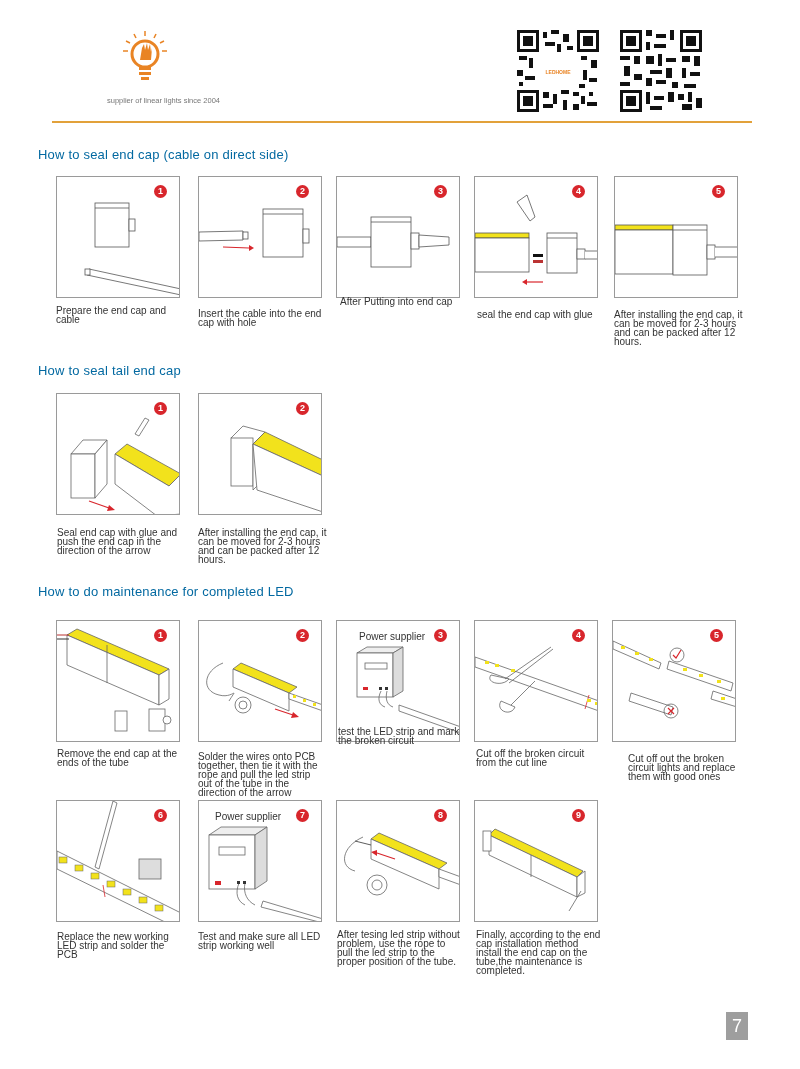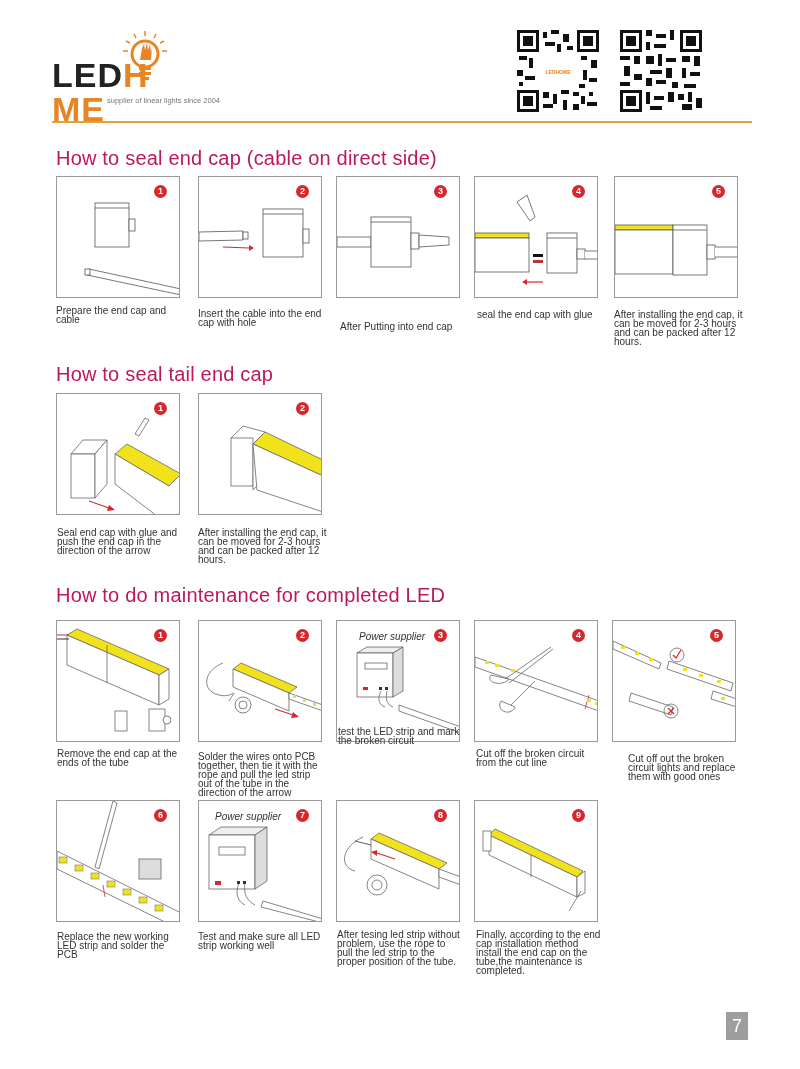"LEDHME" div.logo-text { html: <div> <span>LED</span><span>H</span><span></span><span>ME</span> </div> -> none }
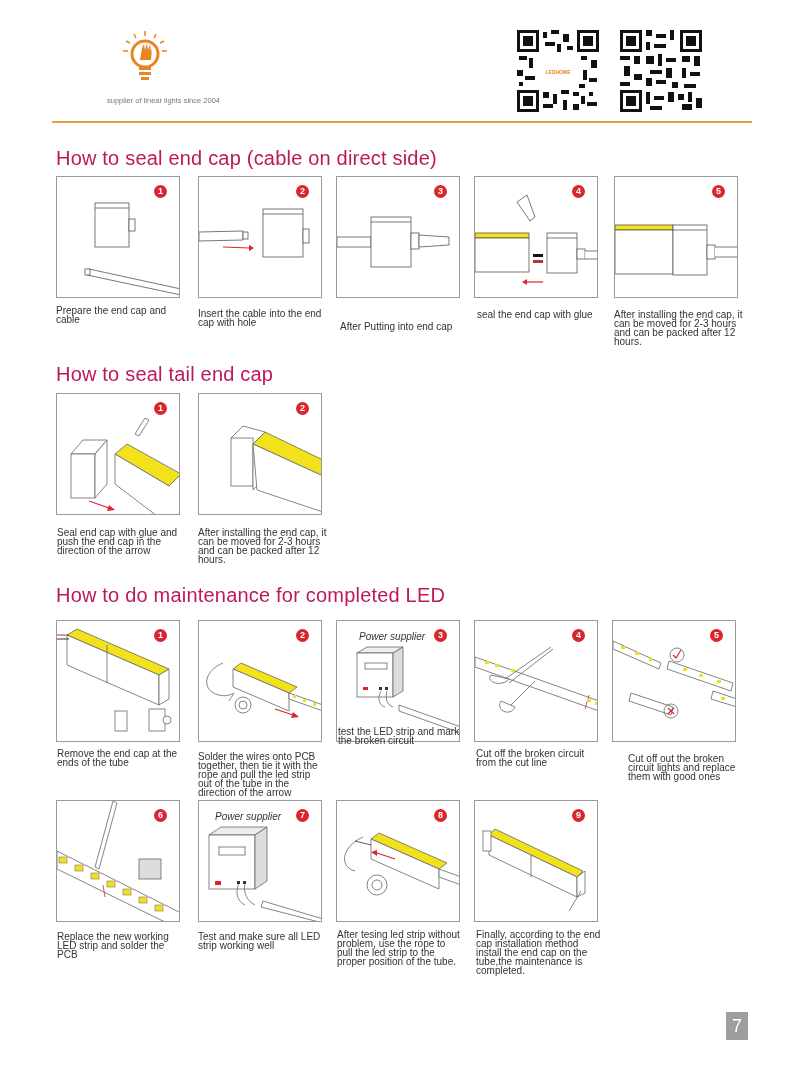"How to seal end cap" .section-title { color: #be185d -> #0369a1; font-size: 20px -> 13px; left: 56px -> 38px }
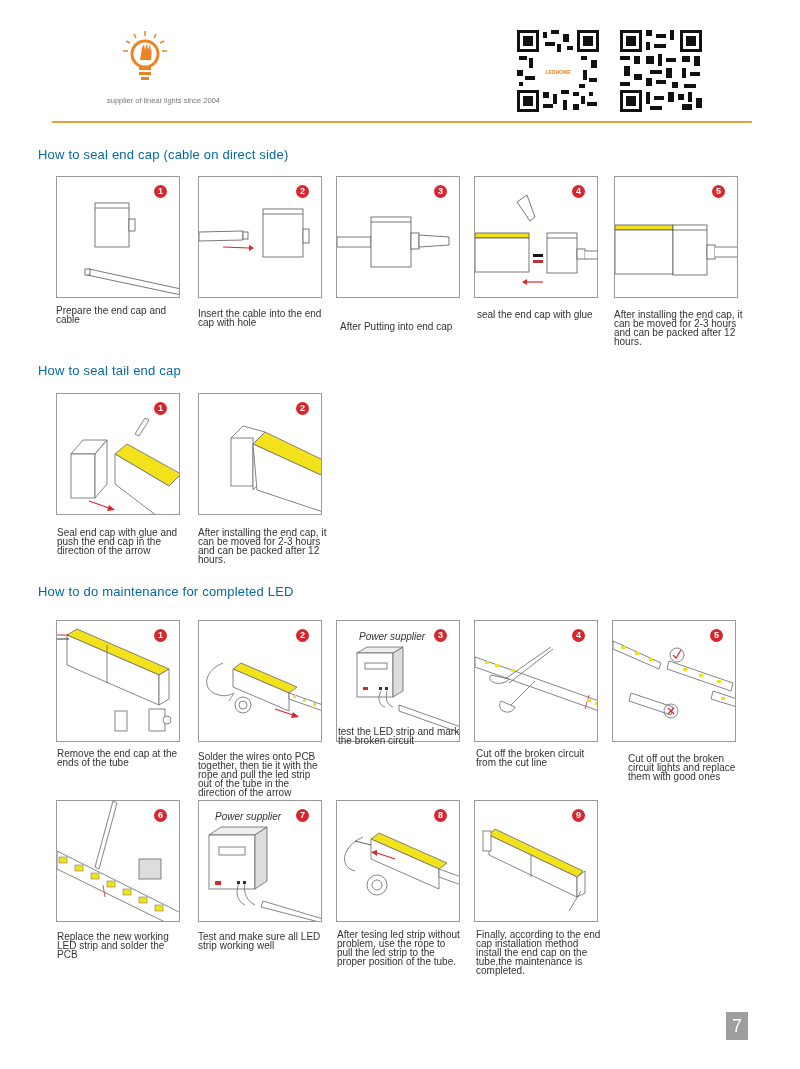"After Putting into end cap" div.caption { top: 322px -> 297px }
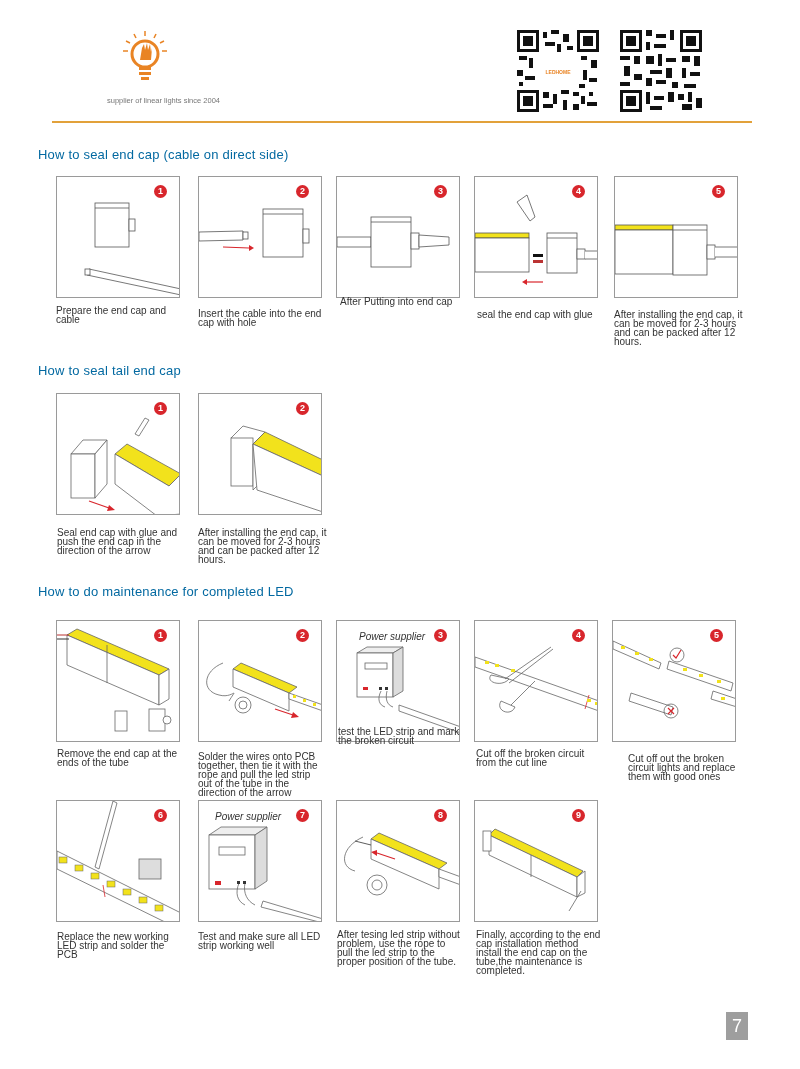"Power supplier" .ps-label { font-style: italic -> none }
